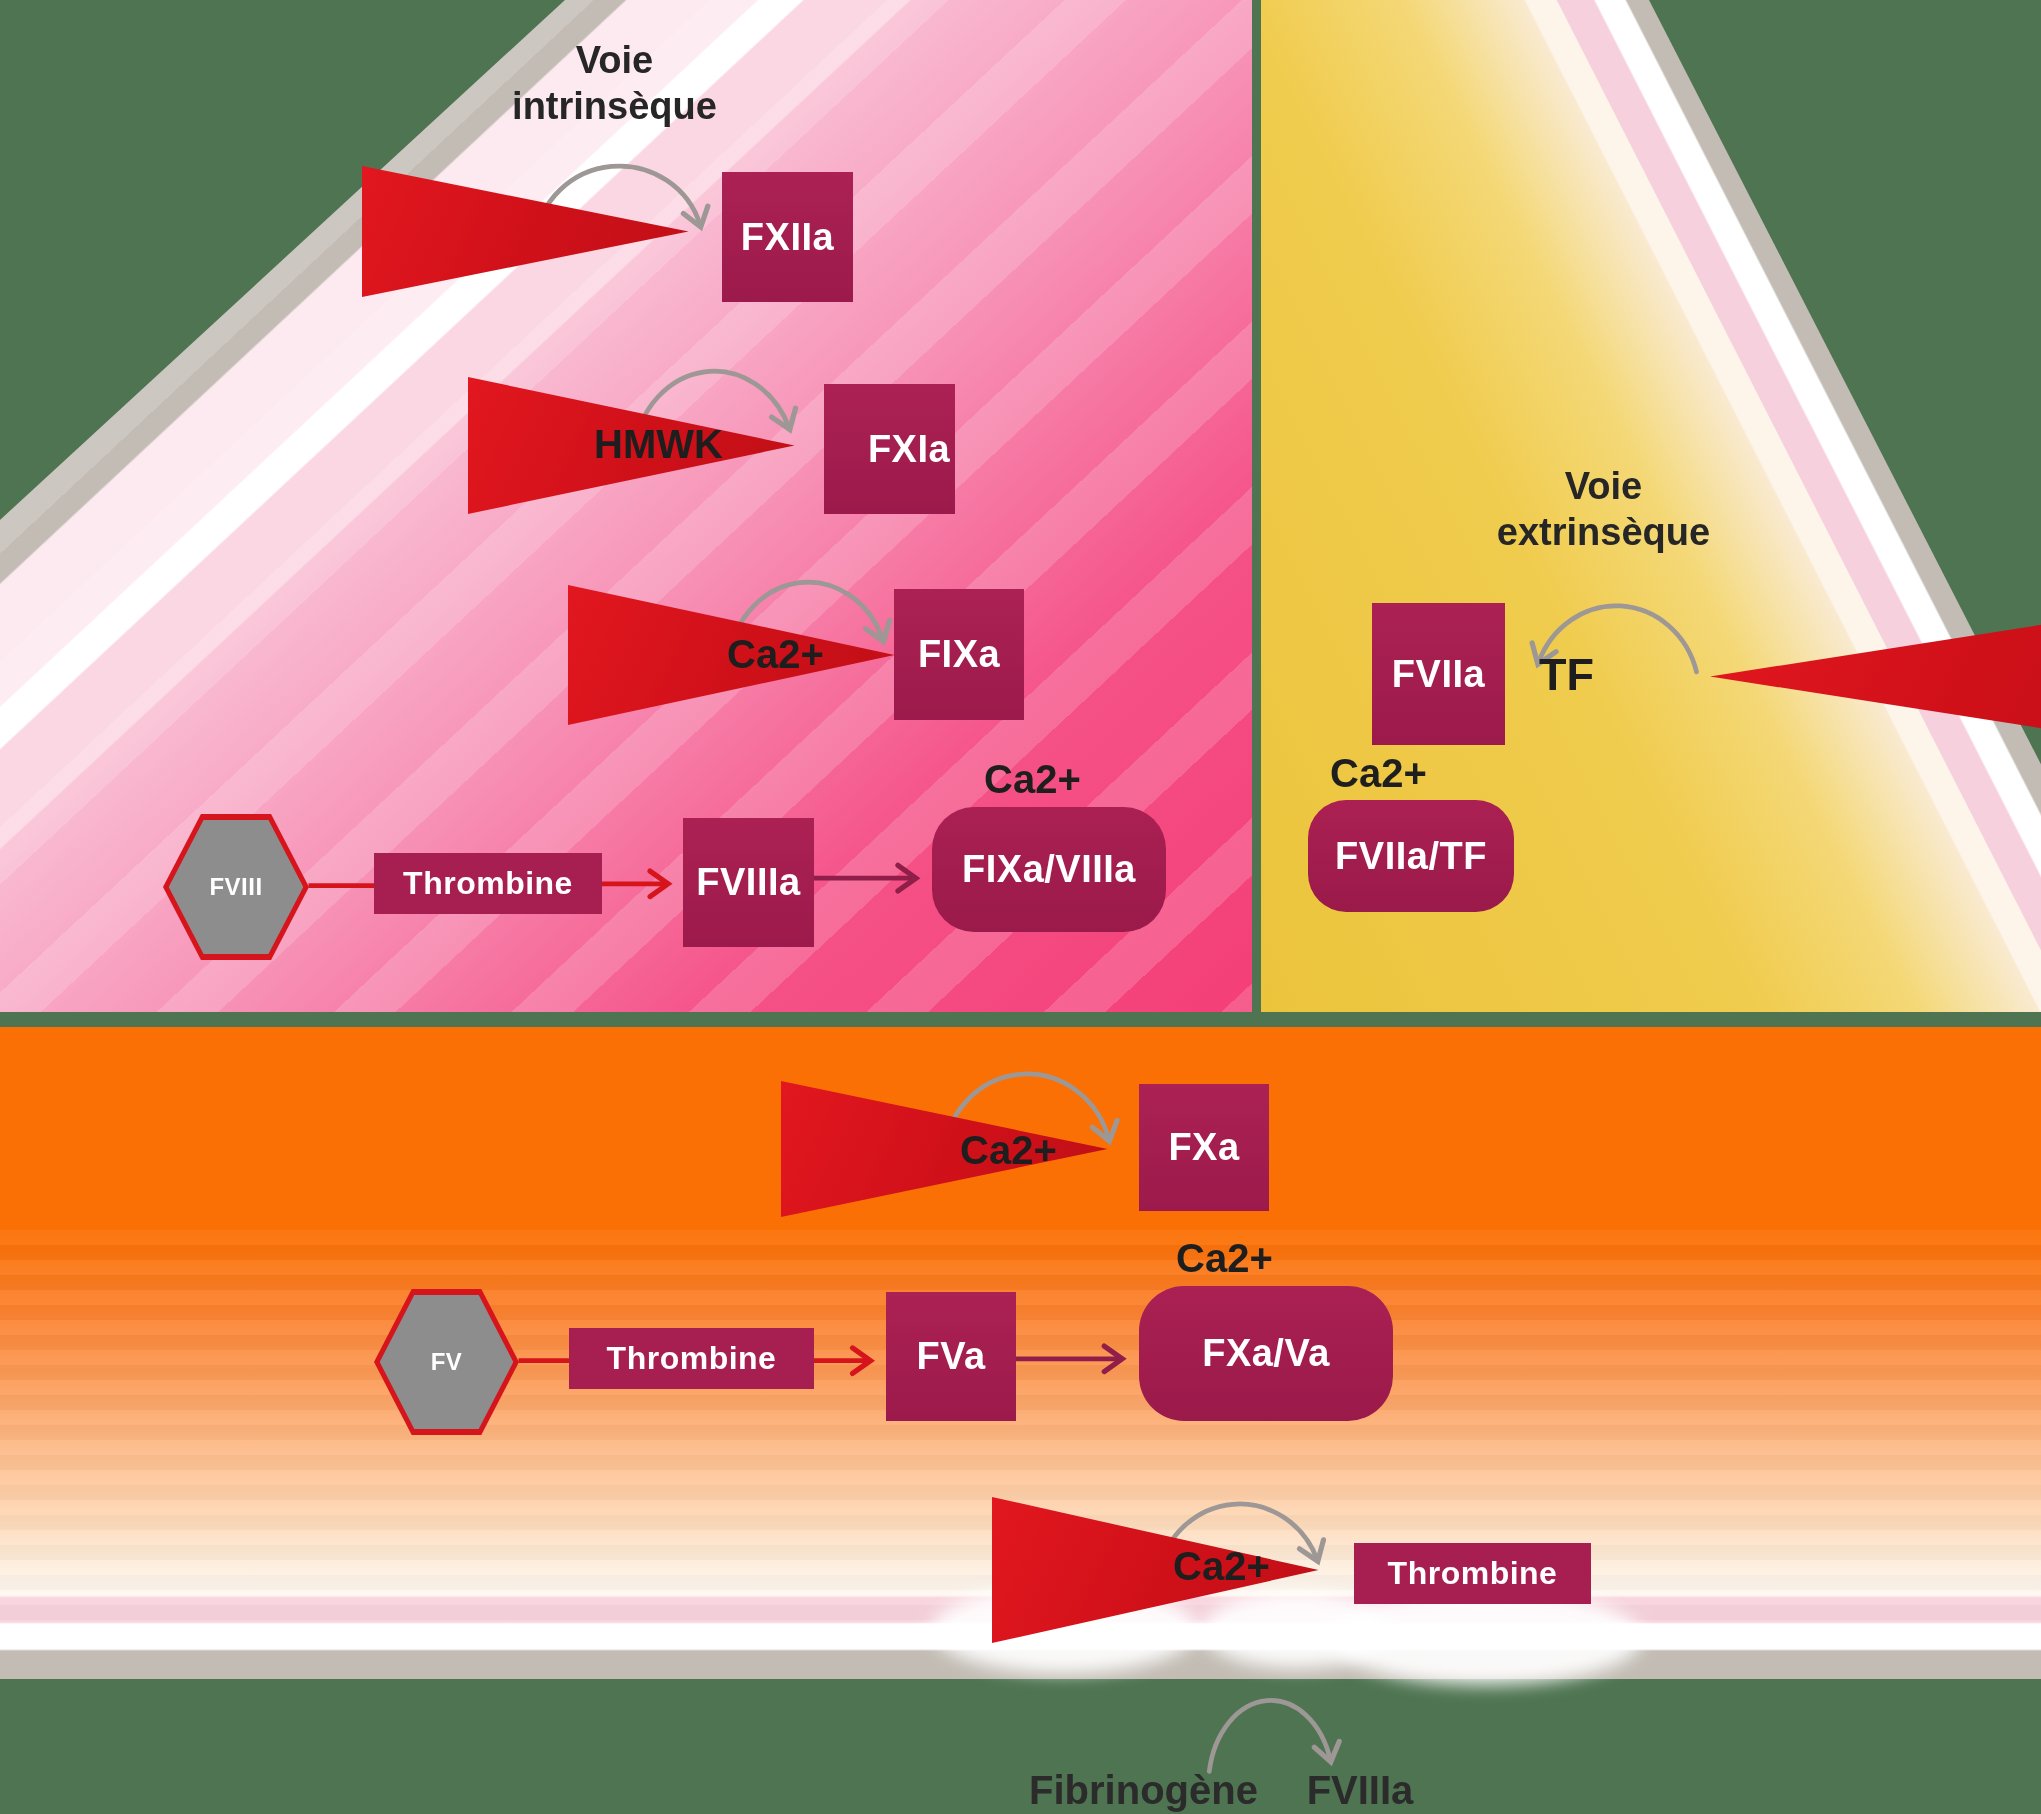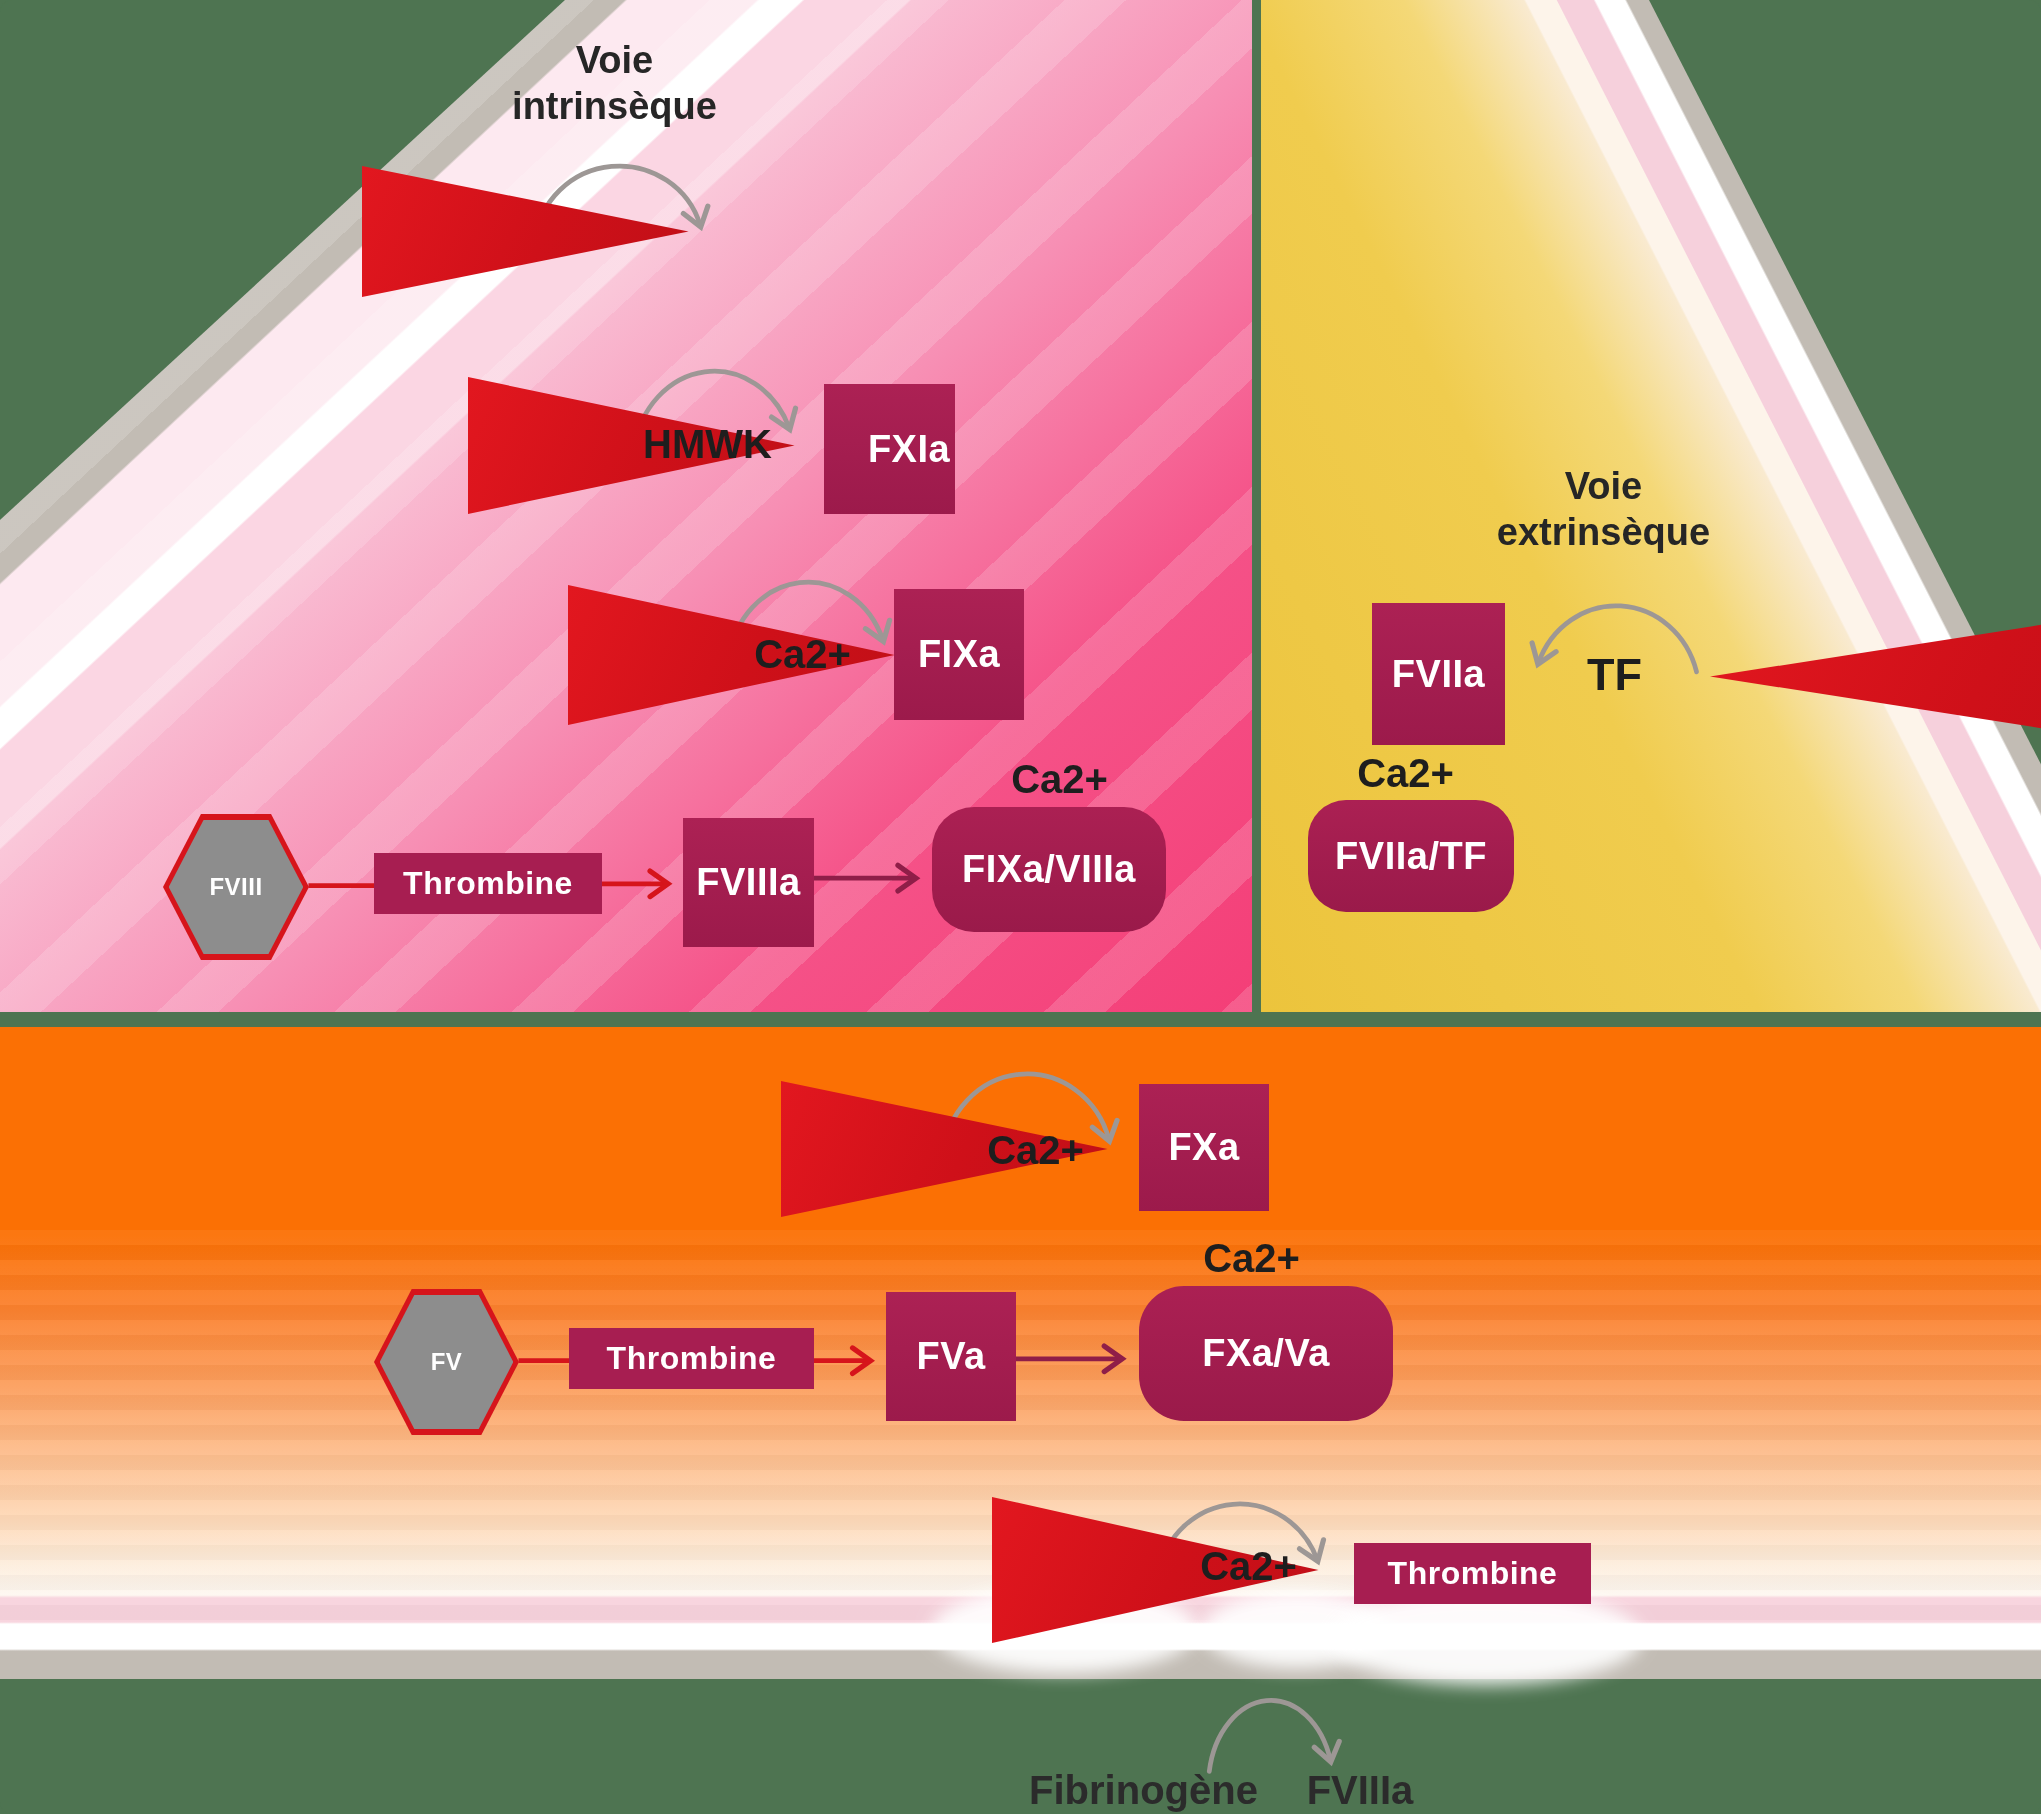"FXIIa" div.node { html: none -> <div>FXIIa</div> }
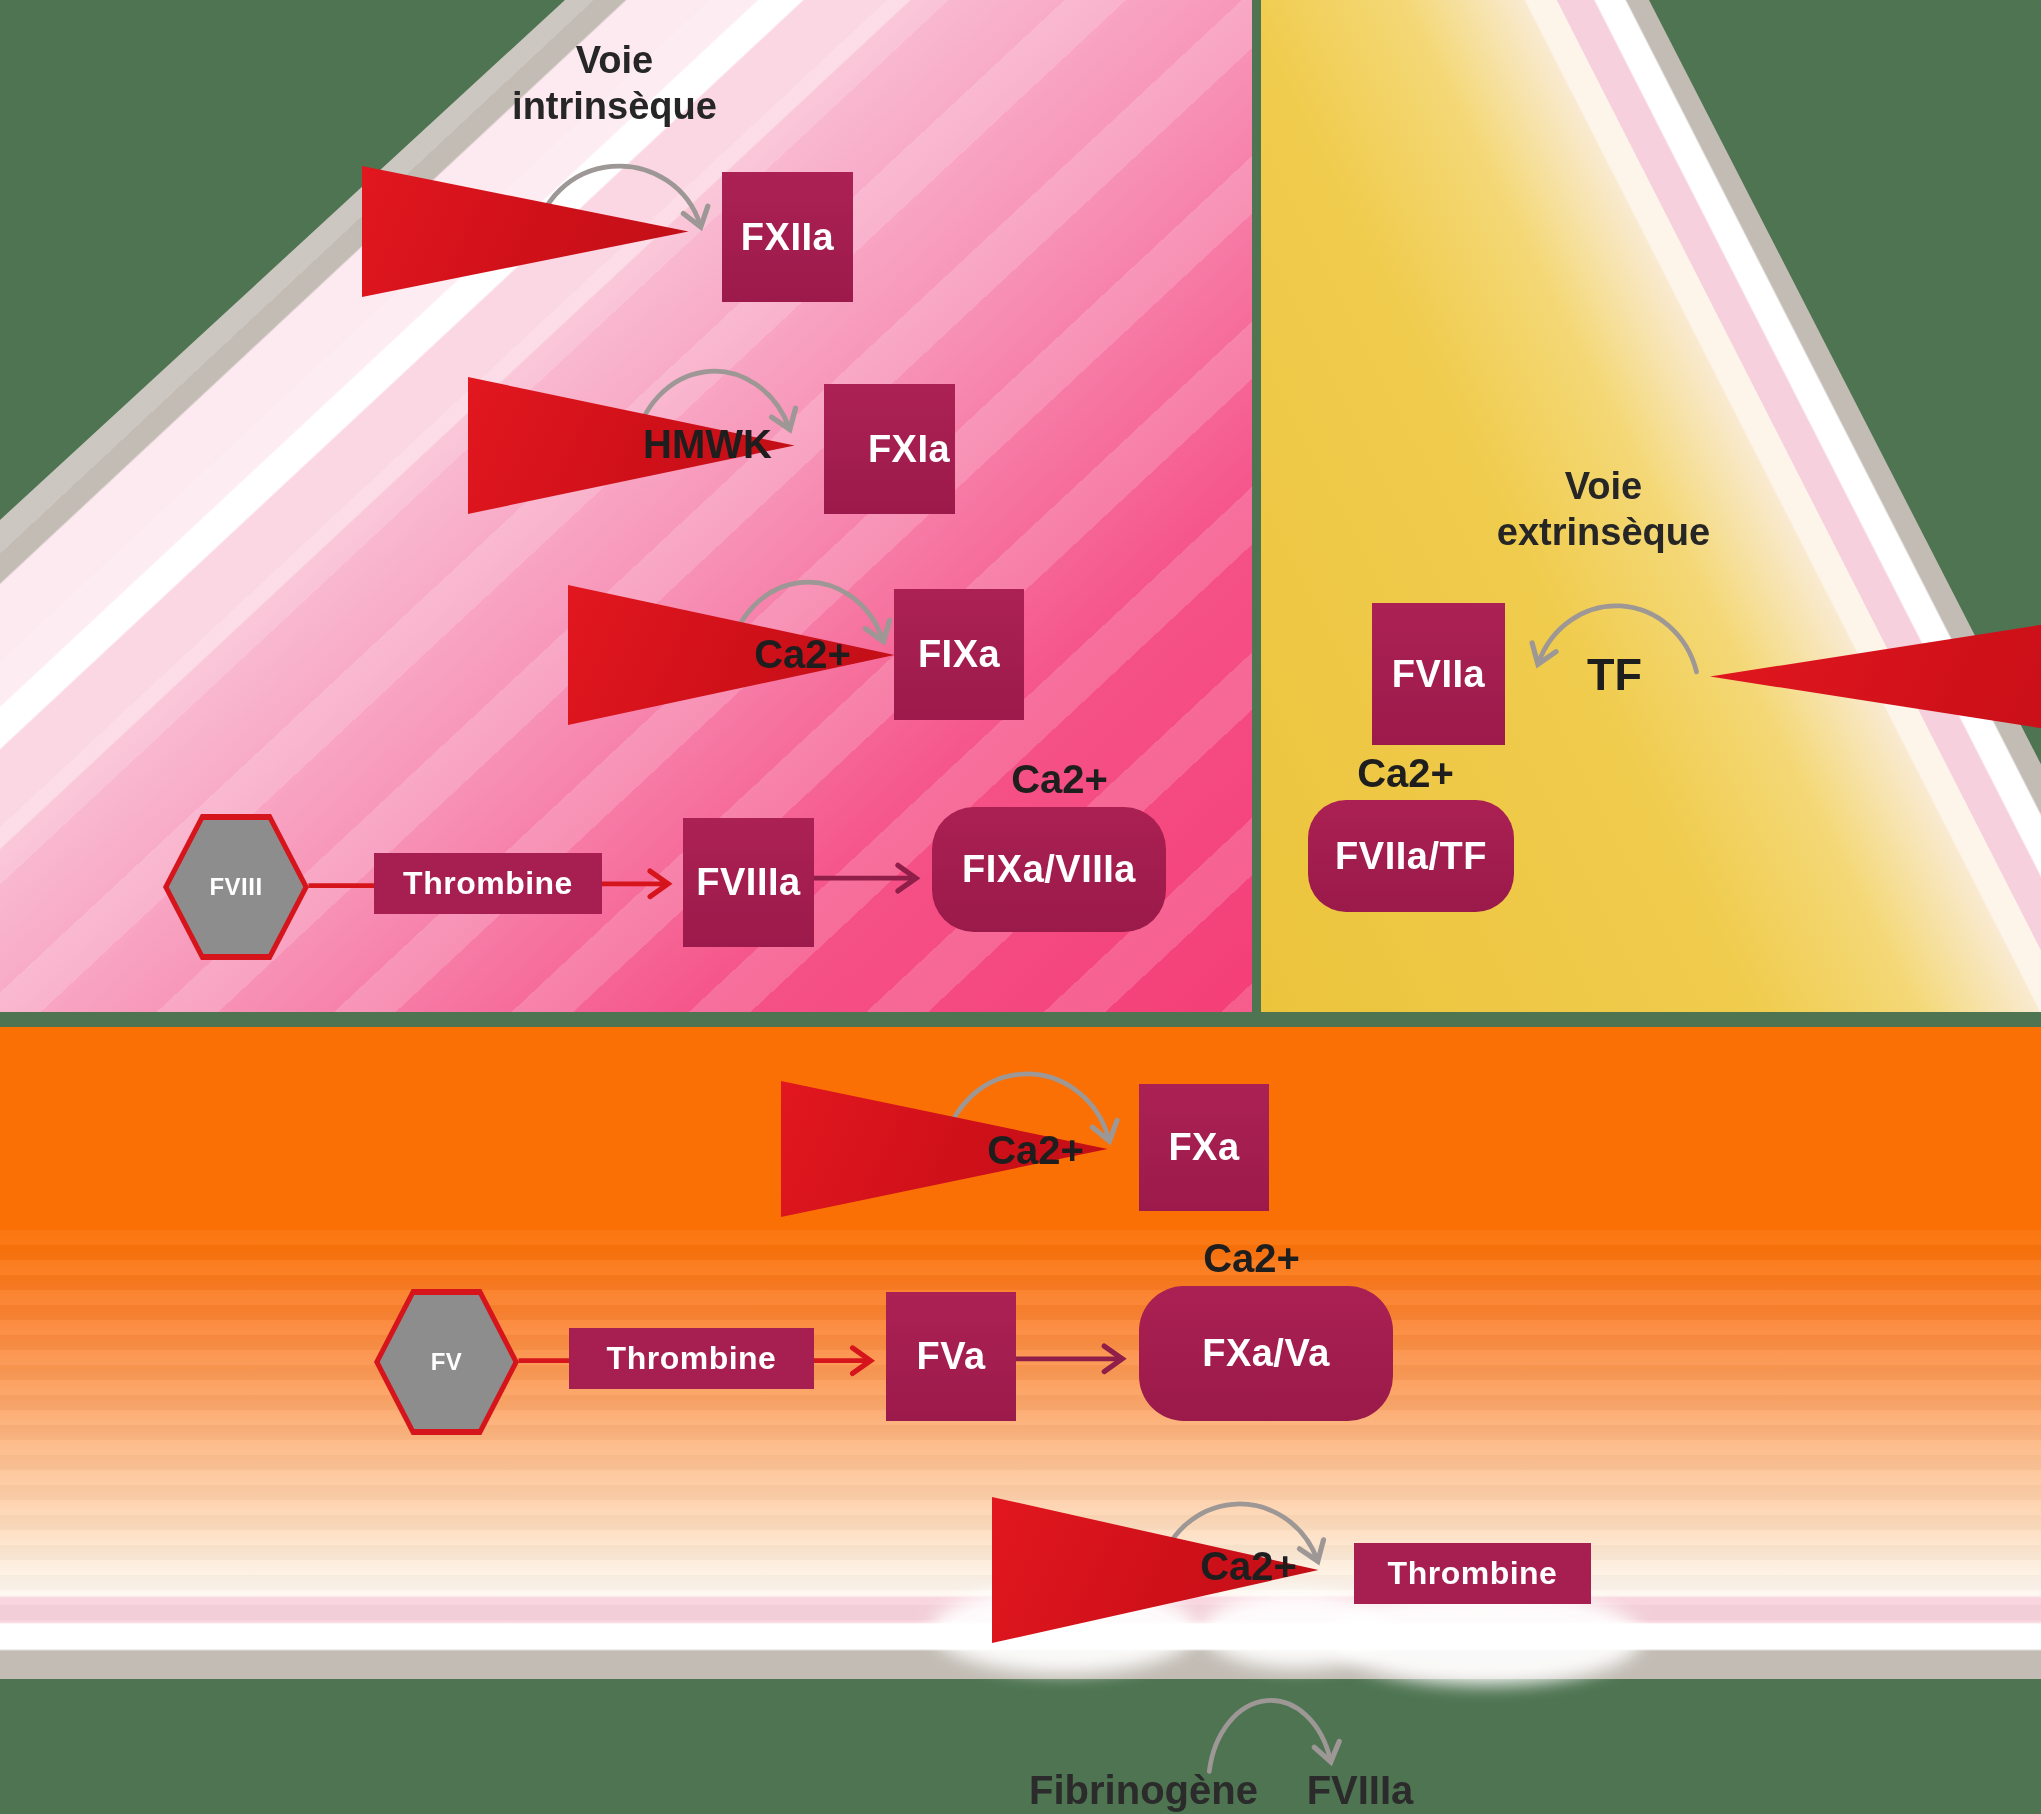"HMWK" .cof { text-align: center -> left }
